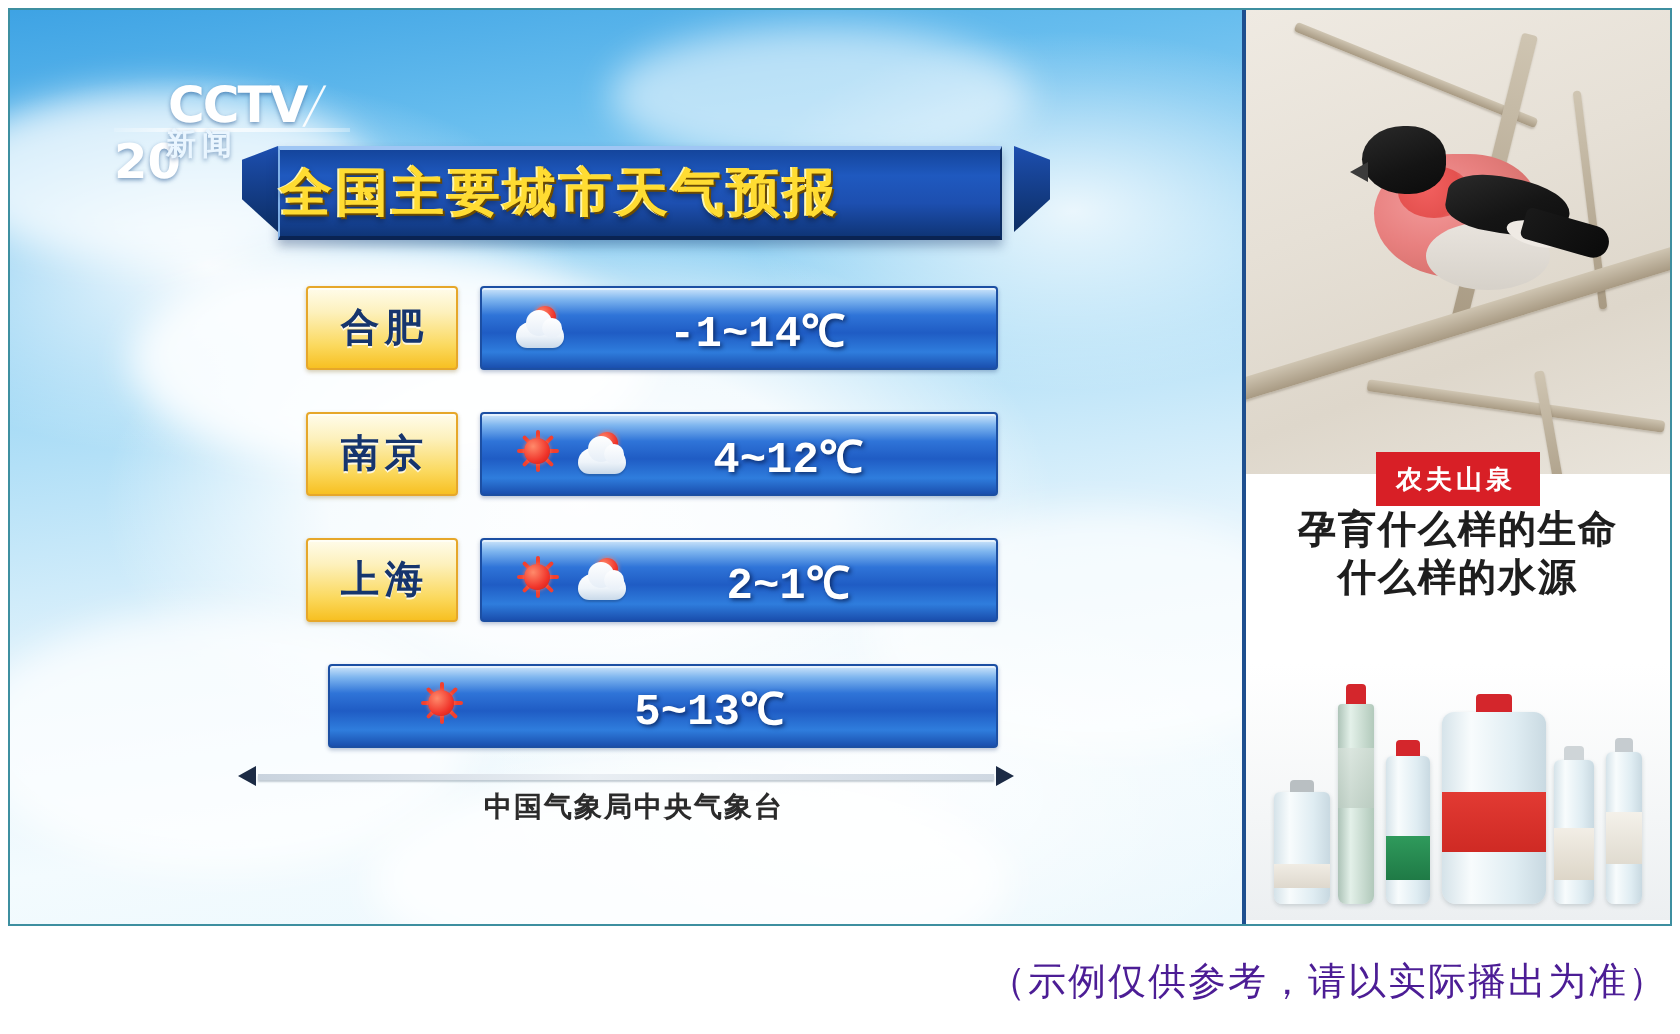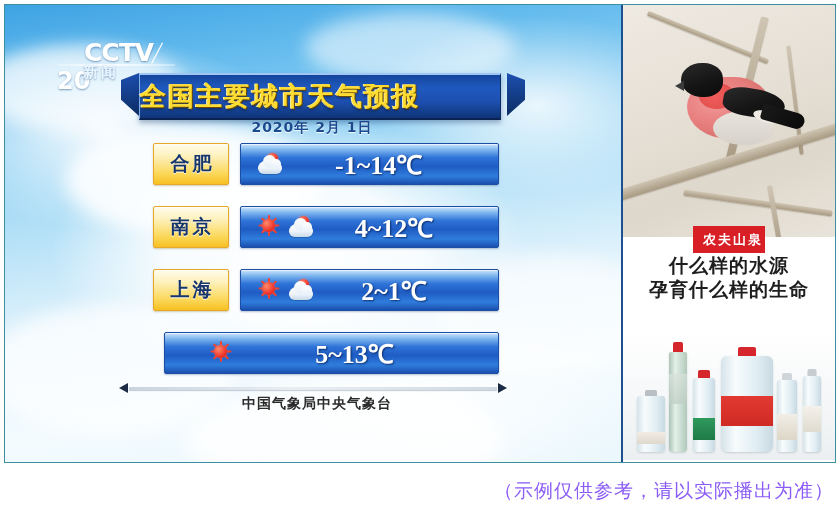"2020年 2月 1日" div { html: <div>2020年 2月 1日</div> -> none }
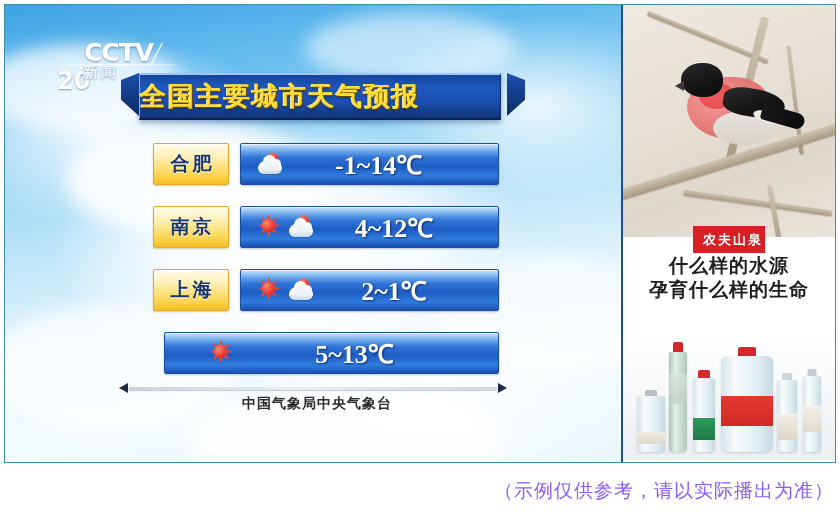"-1~14℃" .temp-text { font-family: Liberation Serif, serif -> Liberation Mono, monospace; font-size: 26px -> 22px }
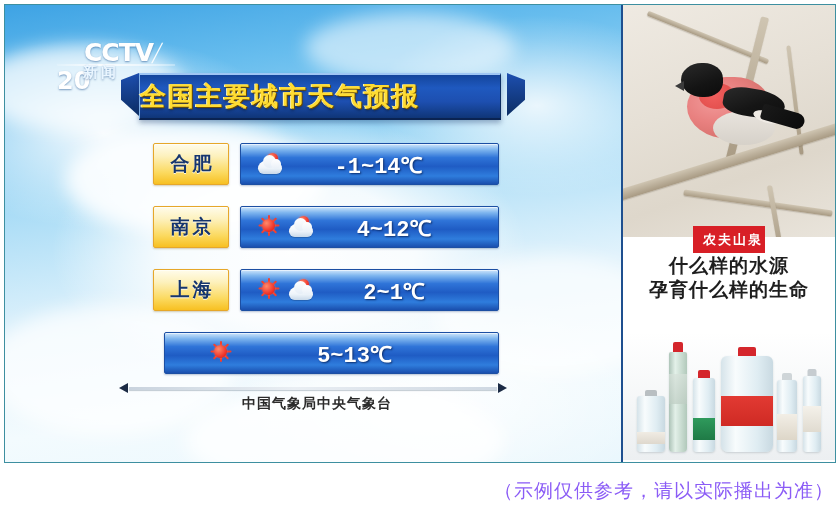"农夫山泉" #brand-badge { padding: 3px 2px 4px 10px -> 3px 12px 4px 10px }
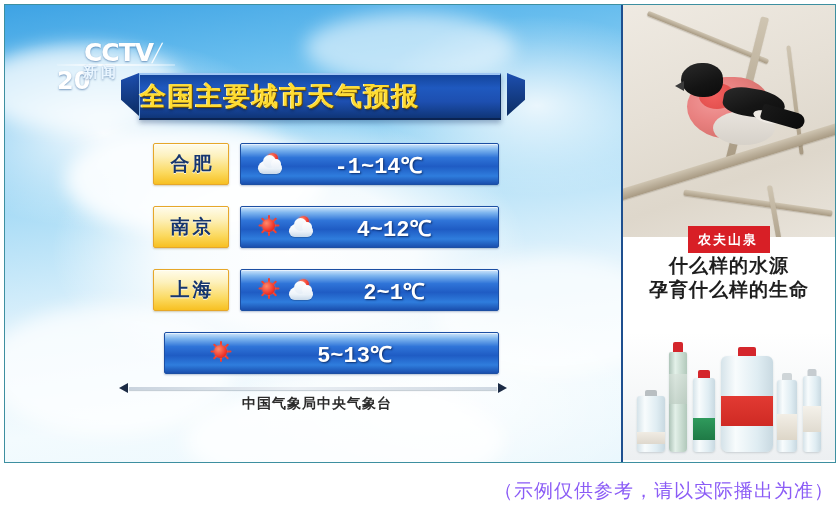"什么样的水源" span.line { order: before "孕育什么样的生命" -> after "孕育什么样的生命" }
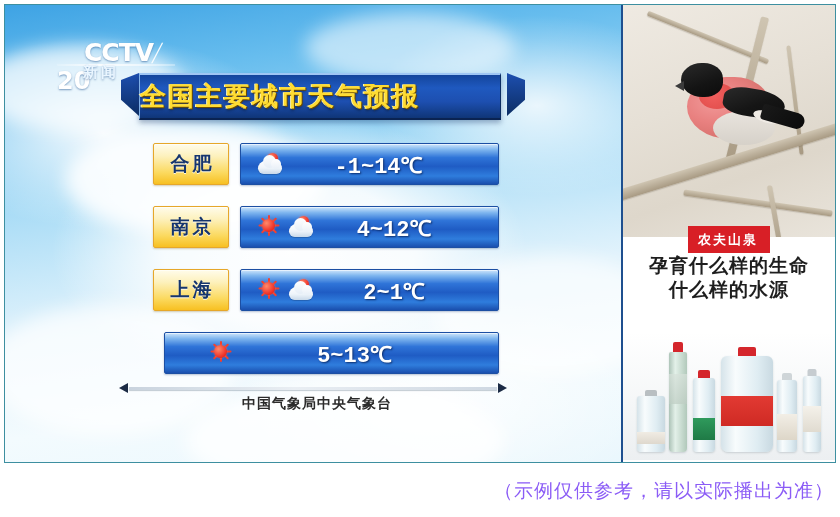"（示例仅供参考，请以实际播出为准）" #caption { color: #8b5cf6 -> #4c1d95 }
